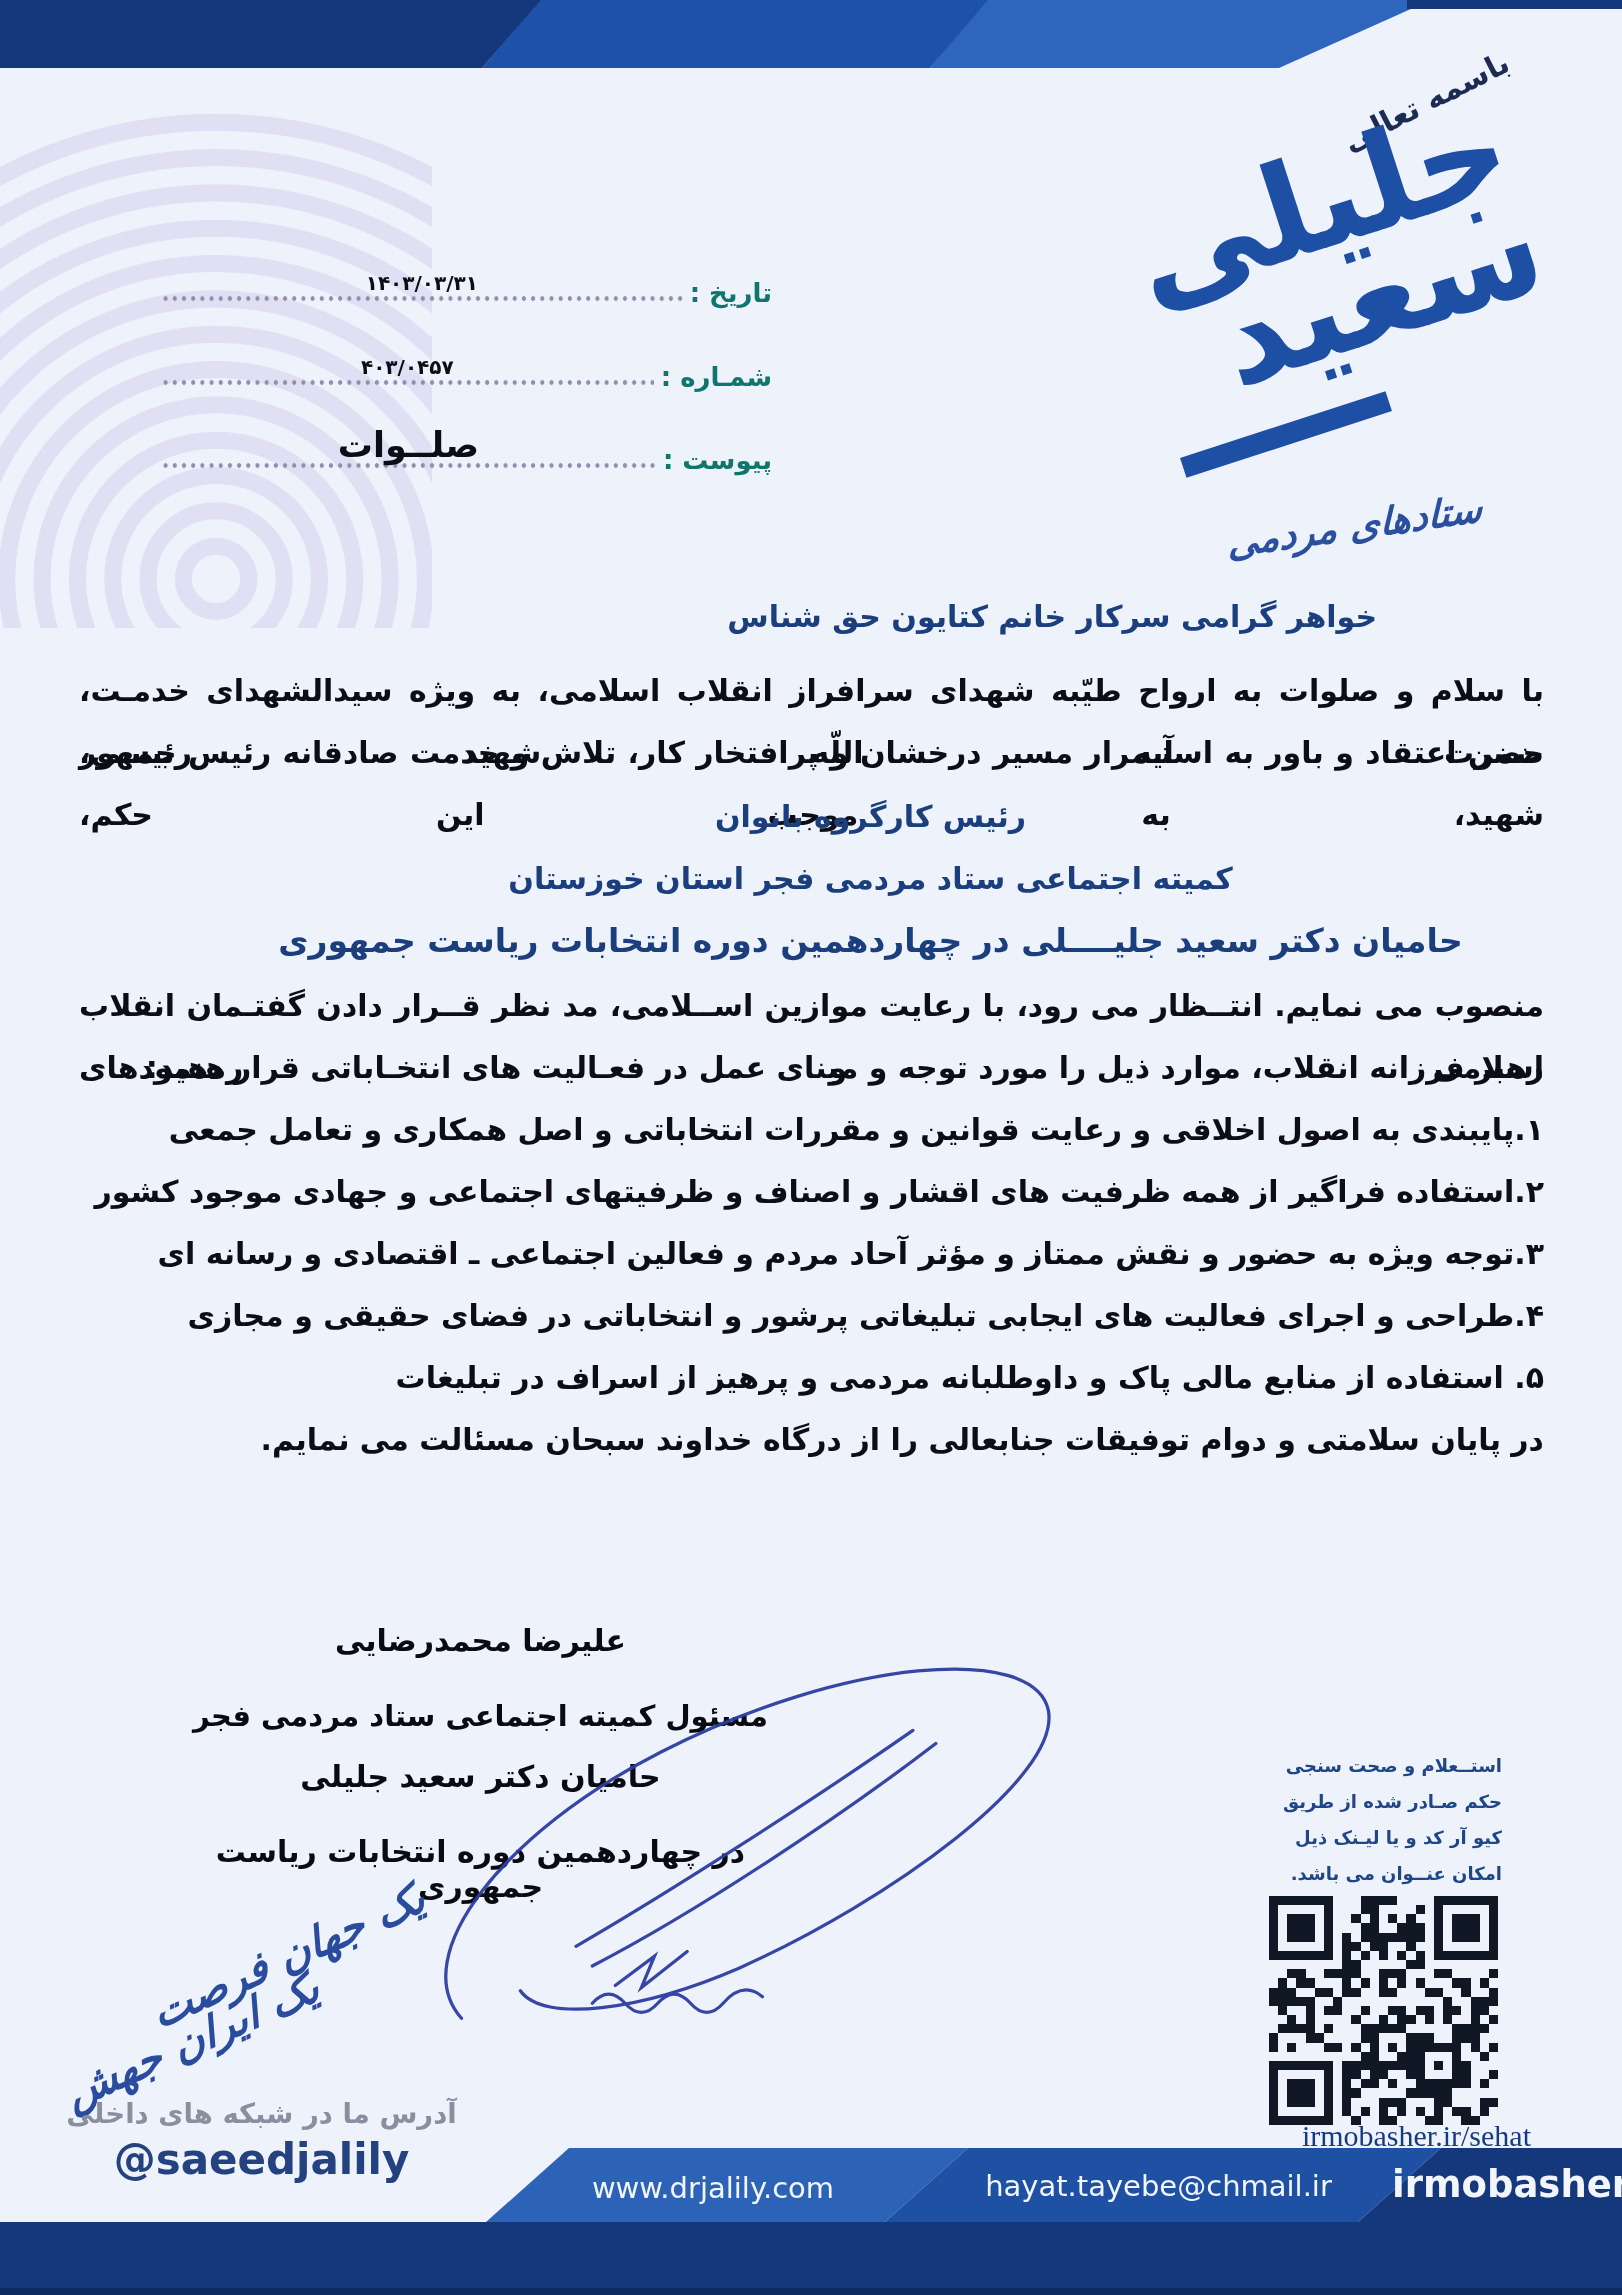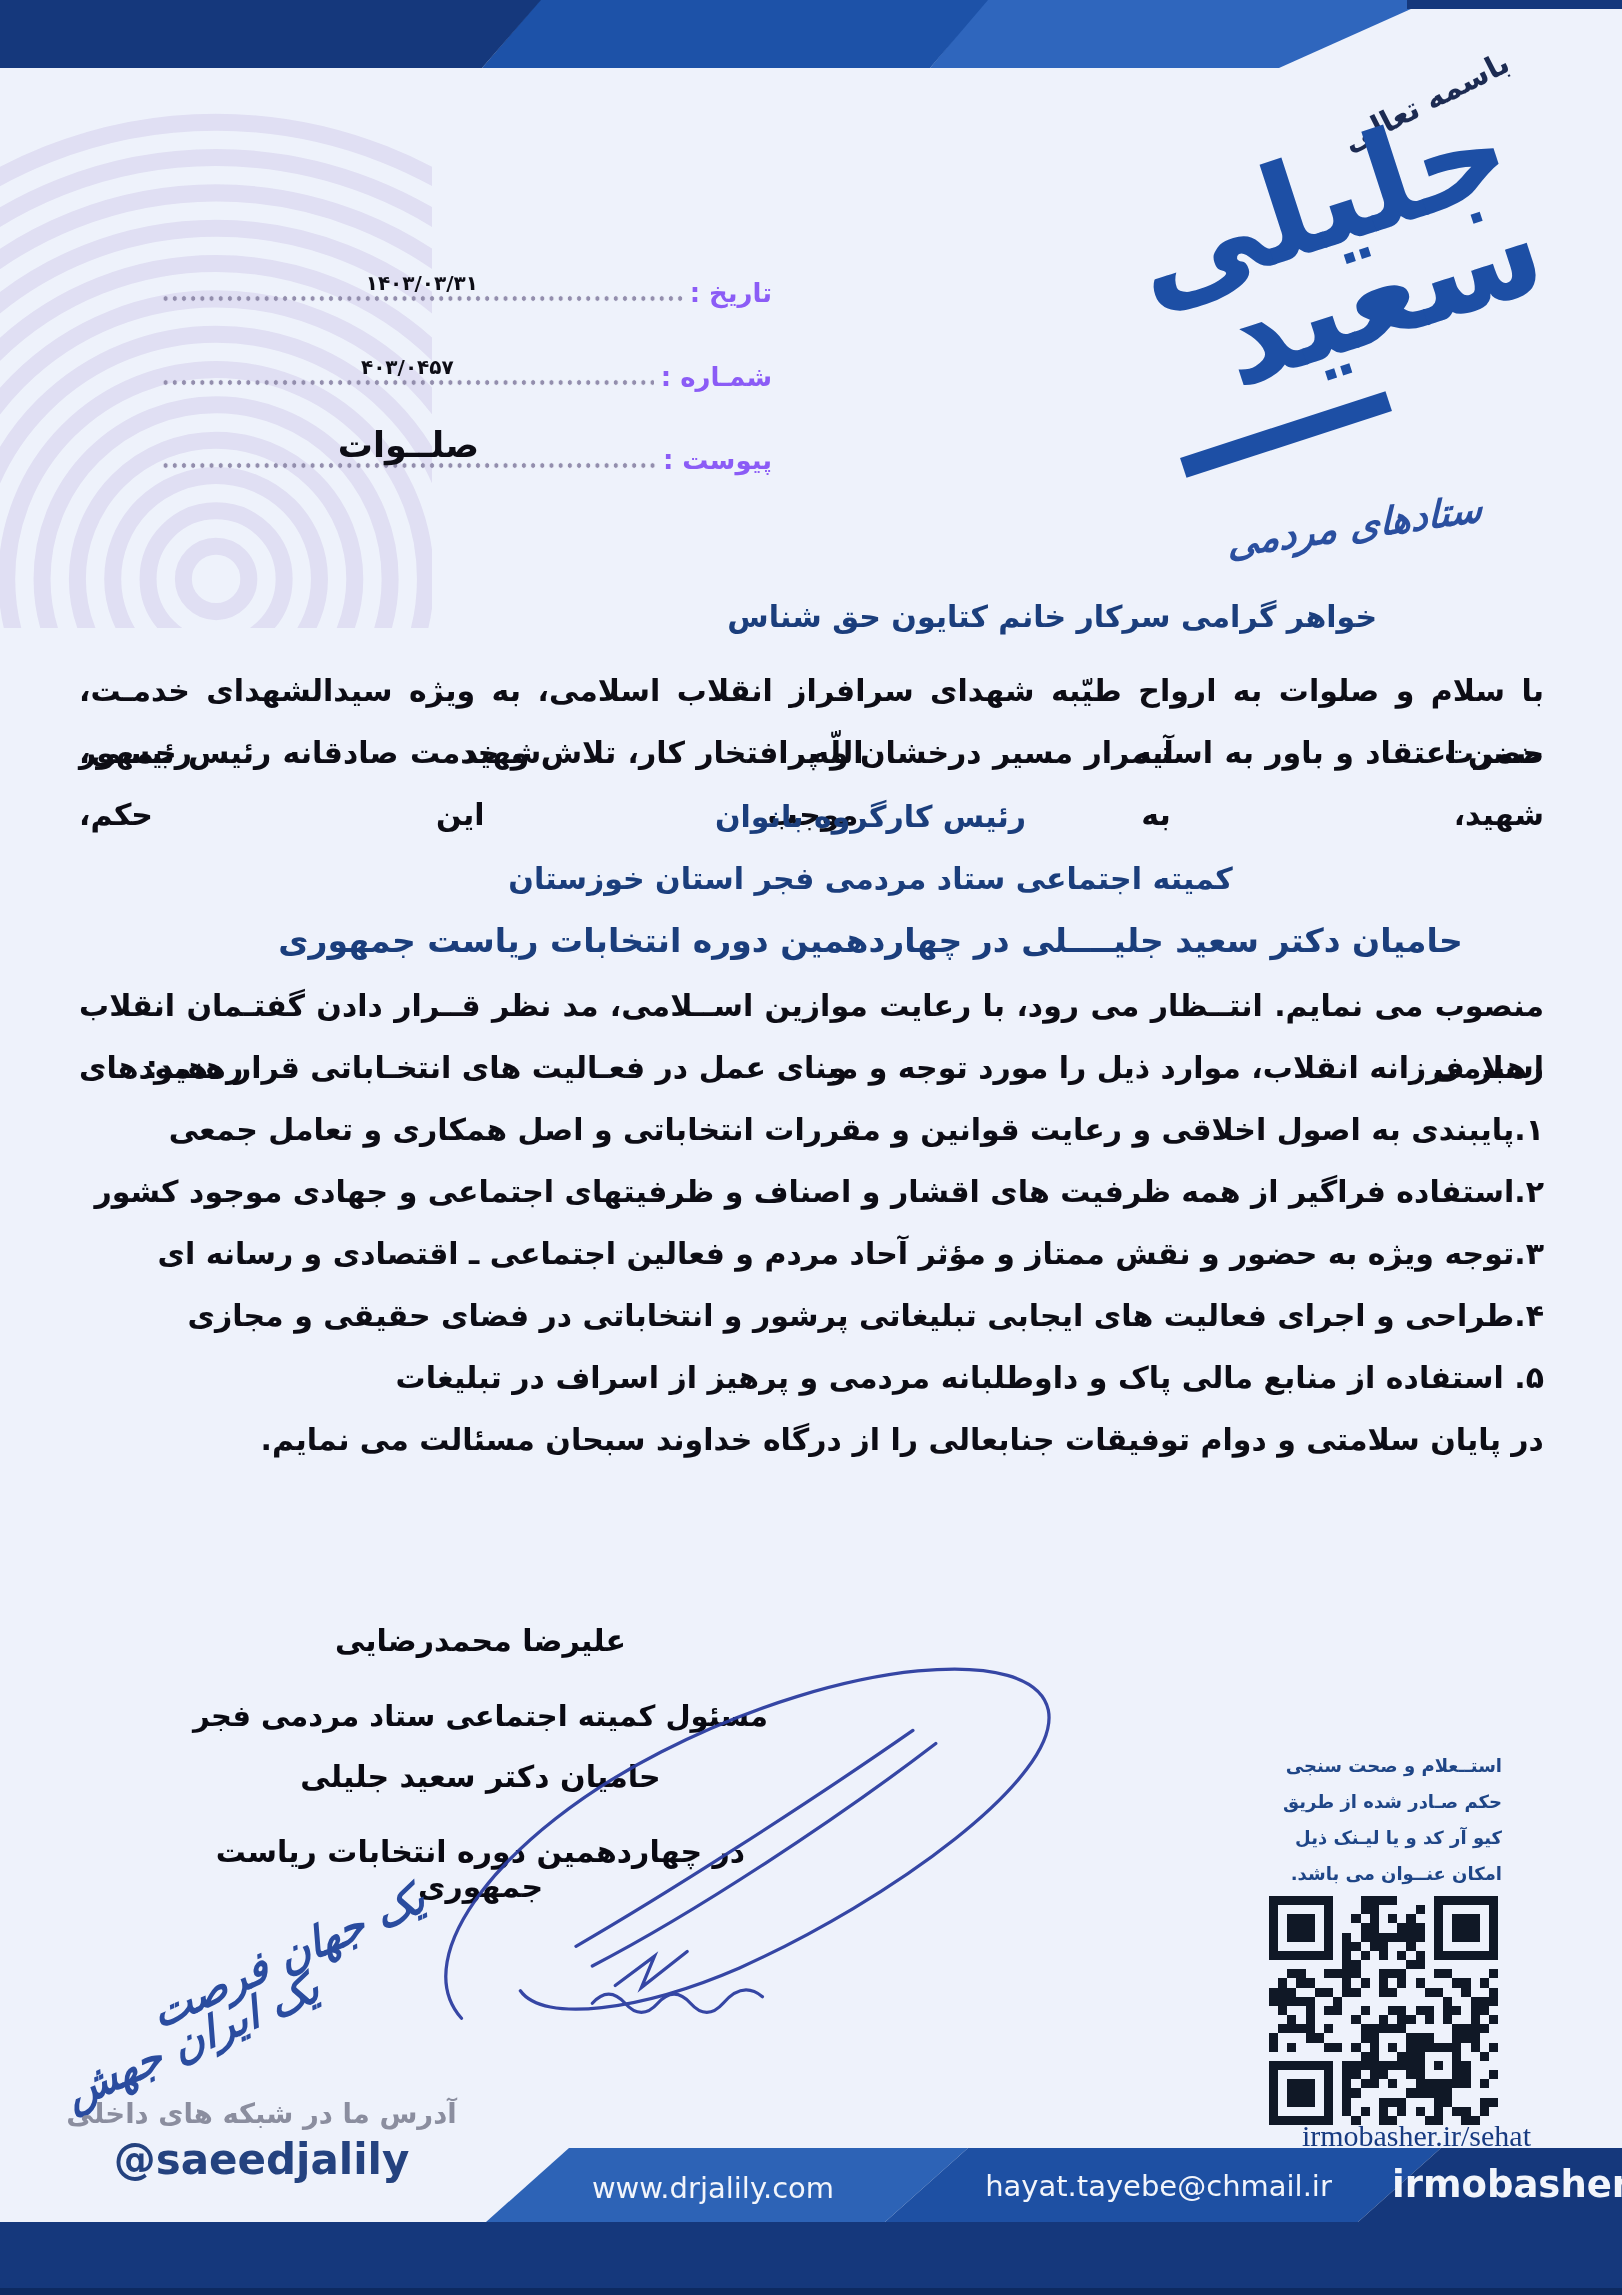"تاریخ :" .meta-label { color: #8b5cf6 -> #0f766e }
